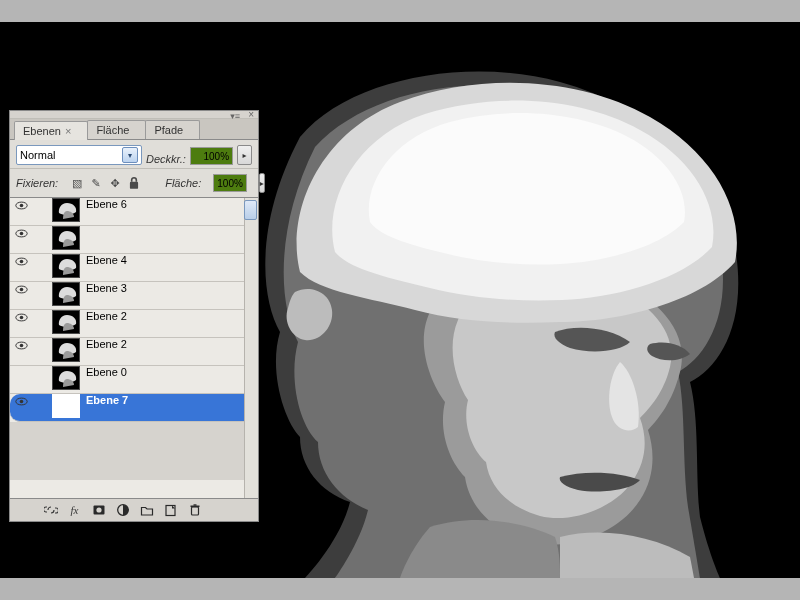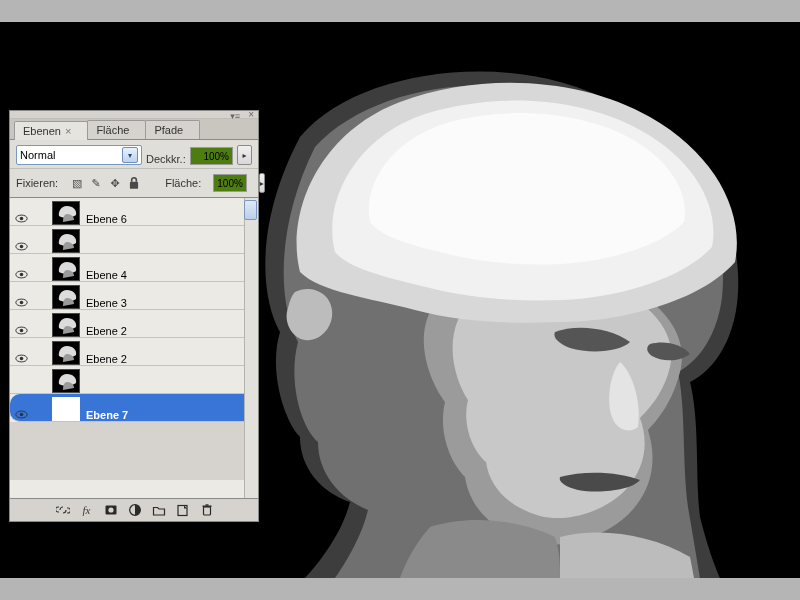"Deckkr.:" .lbl { font-style: none -> italic }
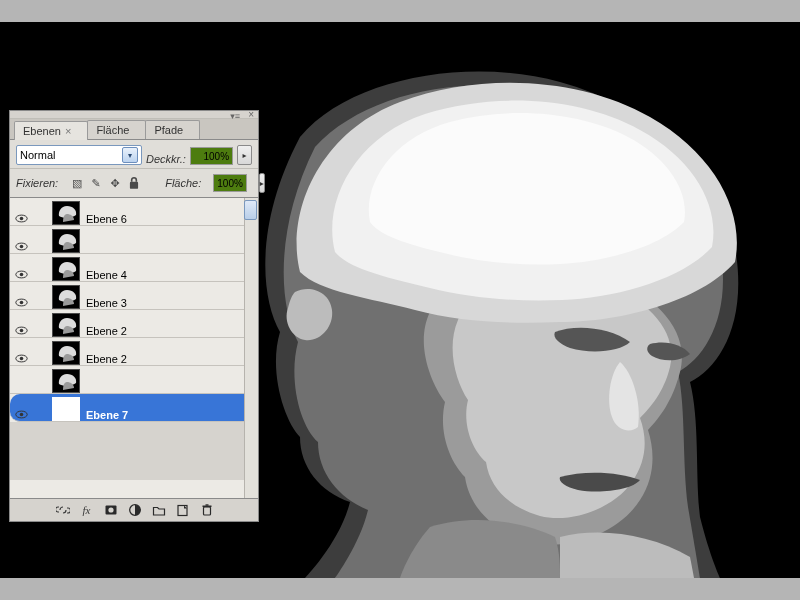"Ebene 6" .layer { align-items: flex-end -> flex-start }
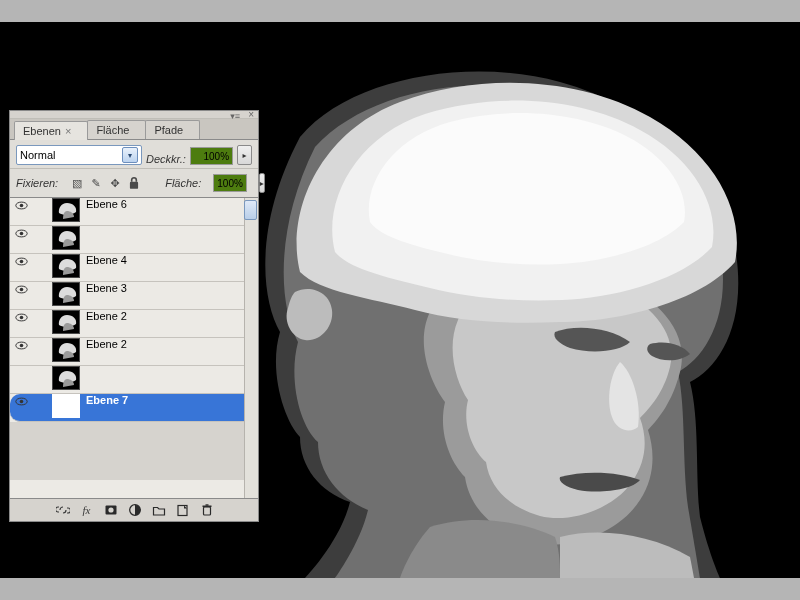"Ebene 0" span.lname { html: none -> <span>Ebene 0</span> }
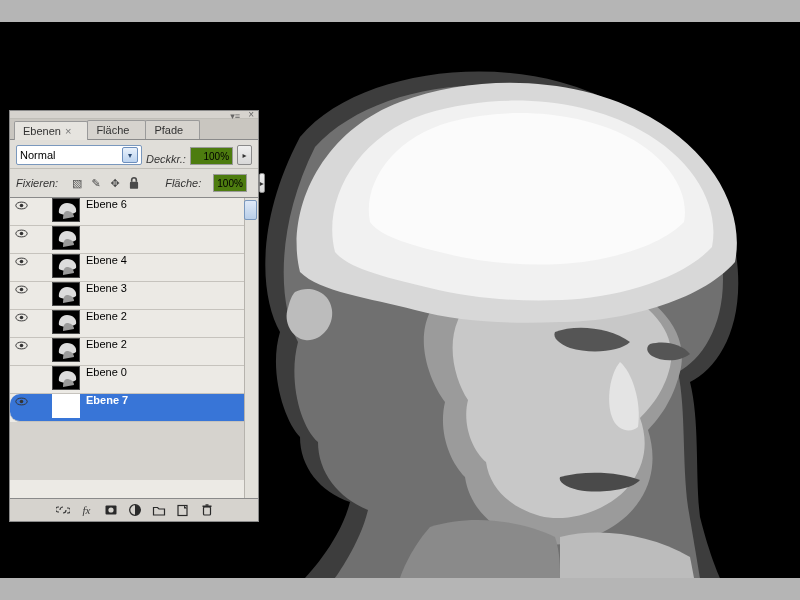"fx" .statusbar { padding: 0 18px -> 0 6px }
